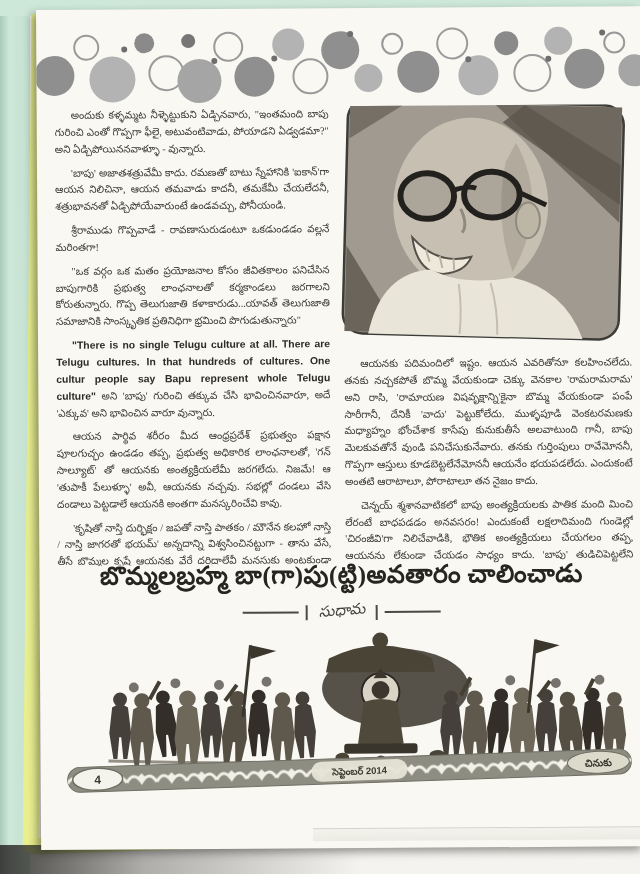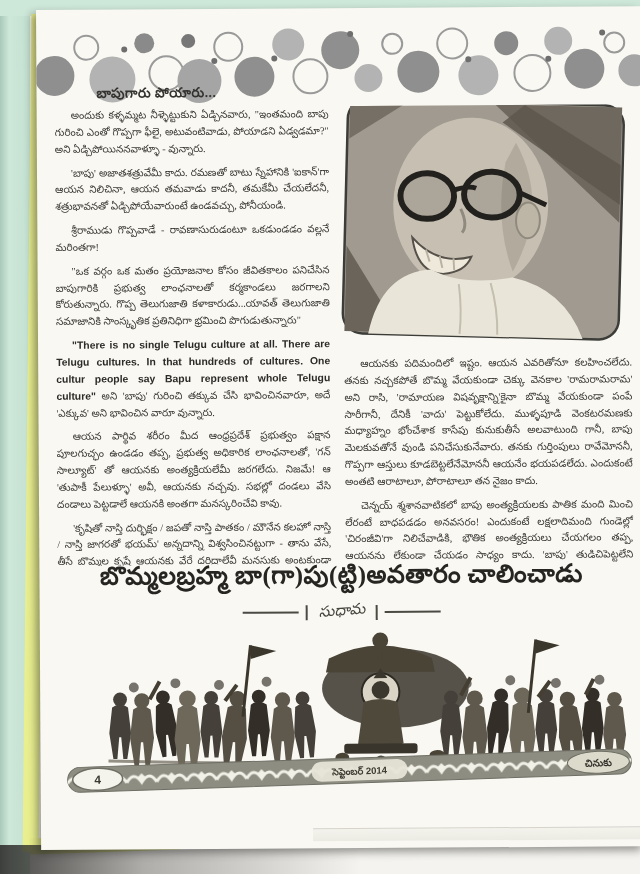"బాపుగారు పోయారు..." div.title { html: <div>బాపుగారు పోయారు...</div> -> none }
